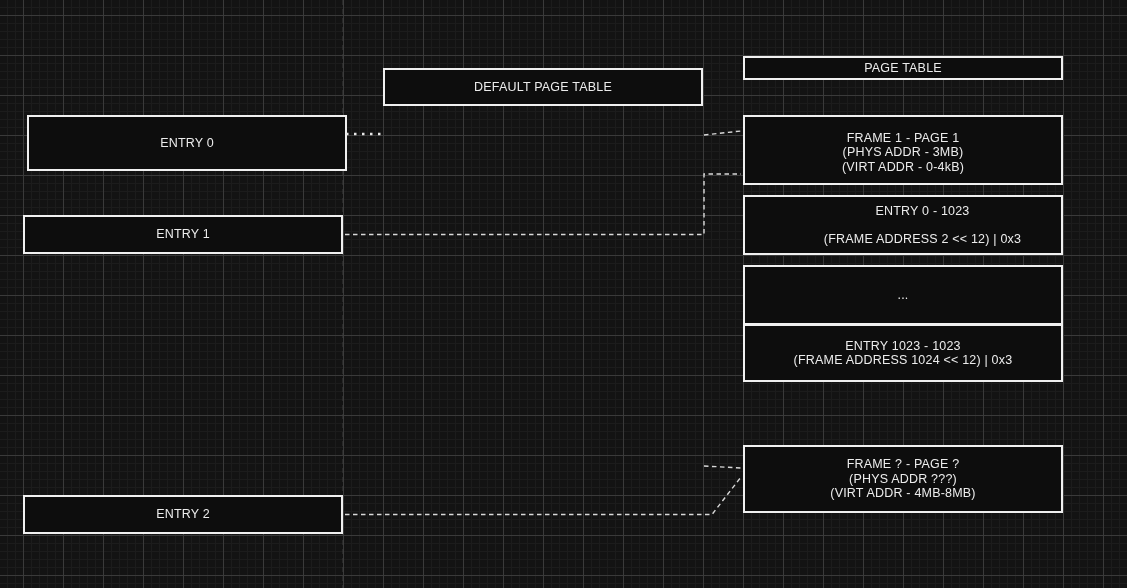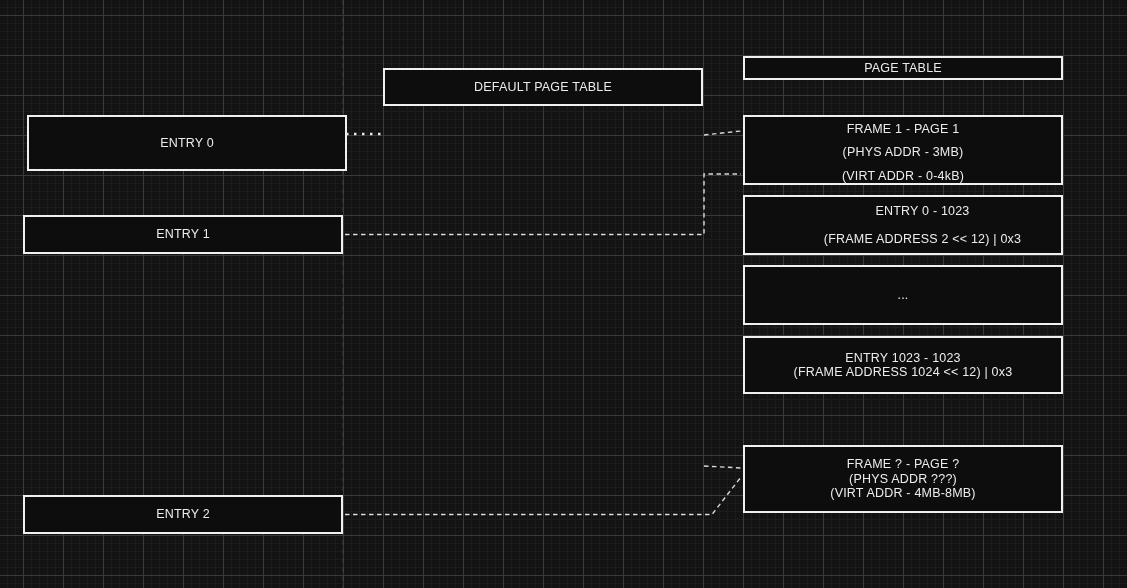"FRAME 1 - PAGE 1" .box.top-align { justify-content: space-between -> center }
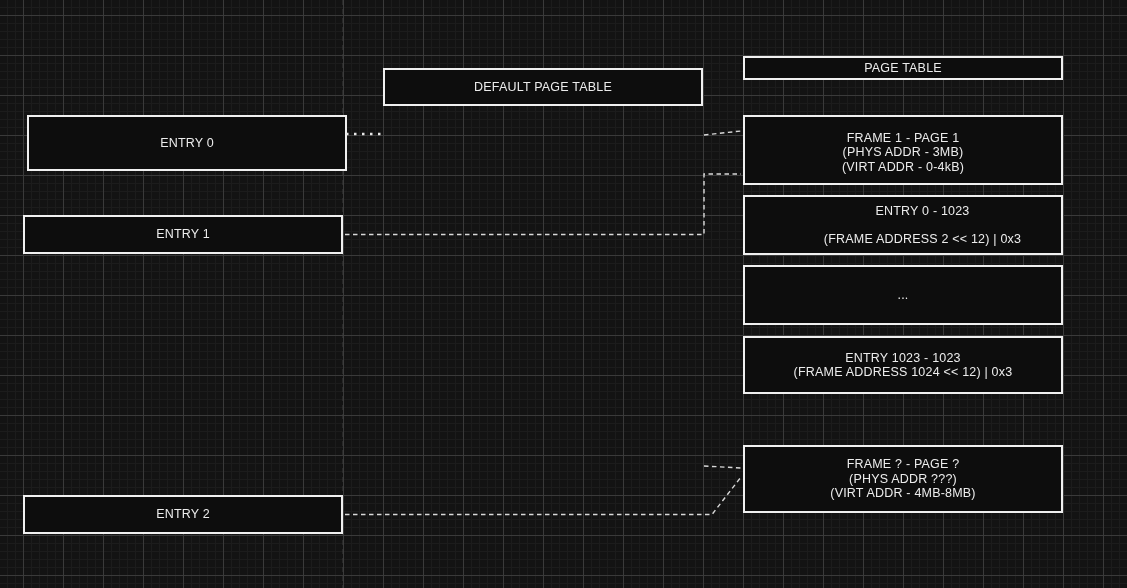"ENTRY 1023 - 1023" div.box { top: 336px -> 324px }
